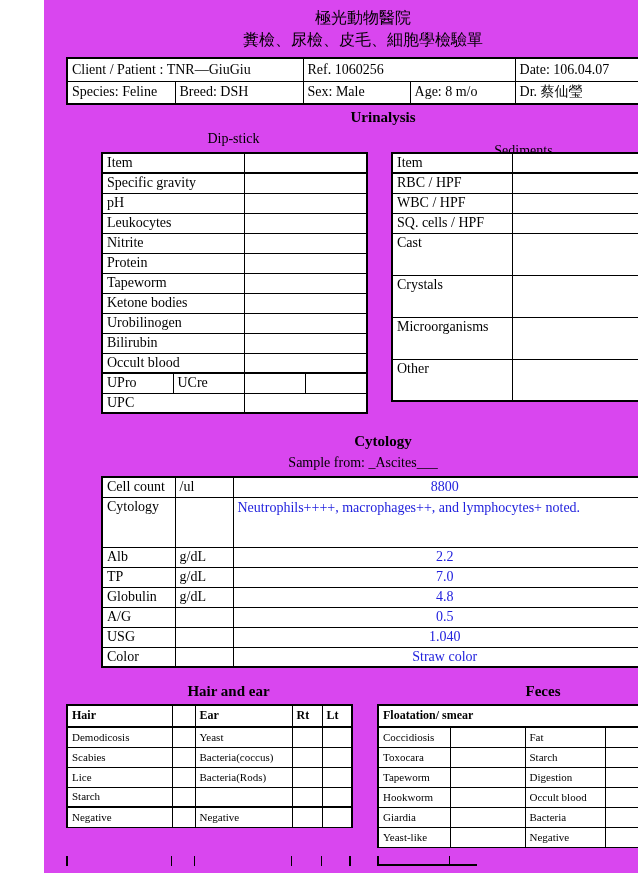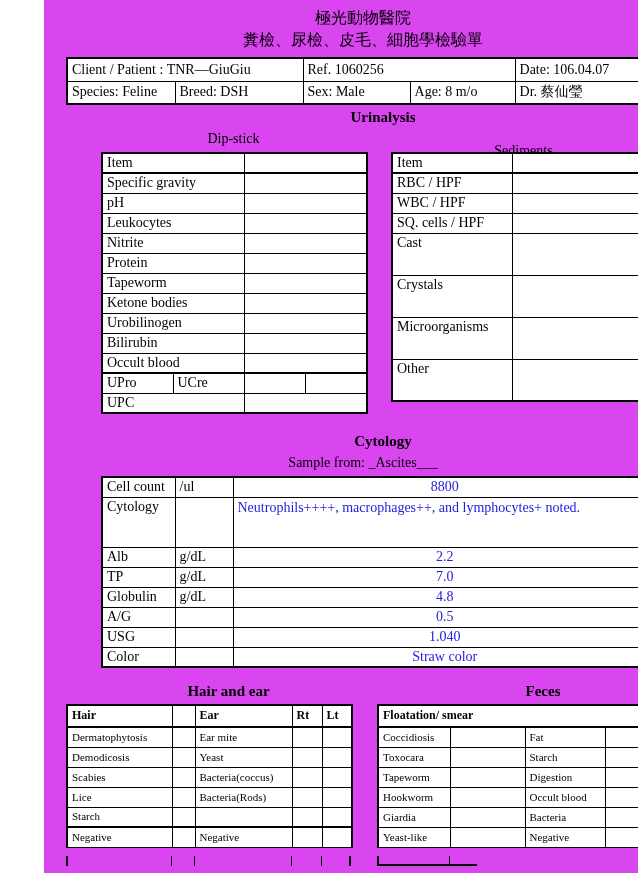"Dermatophytosis" tr { html: <tr> <td>Dermatophytosis</td> <td></td> <td>Ear mite</td> <td></td> <td></td> </tr> -> none }
